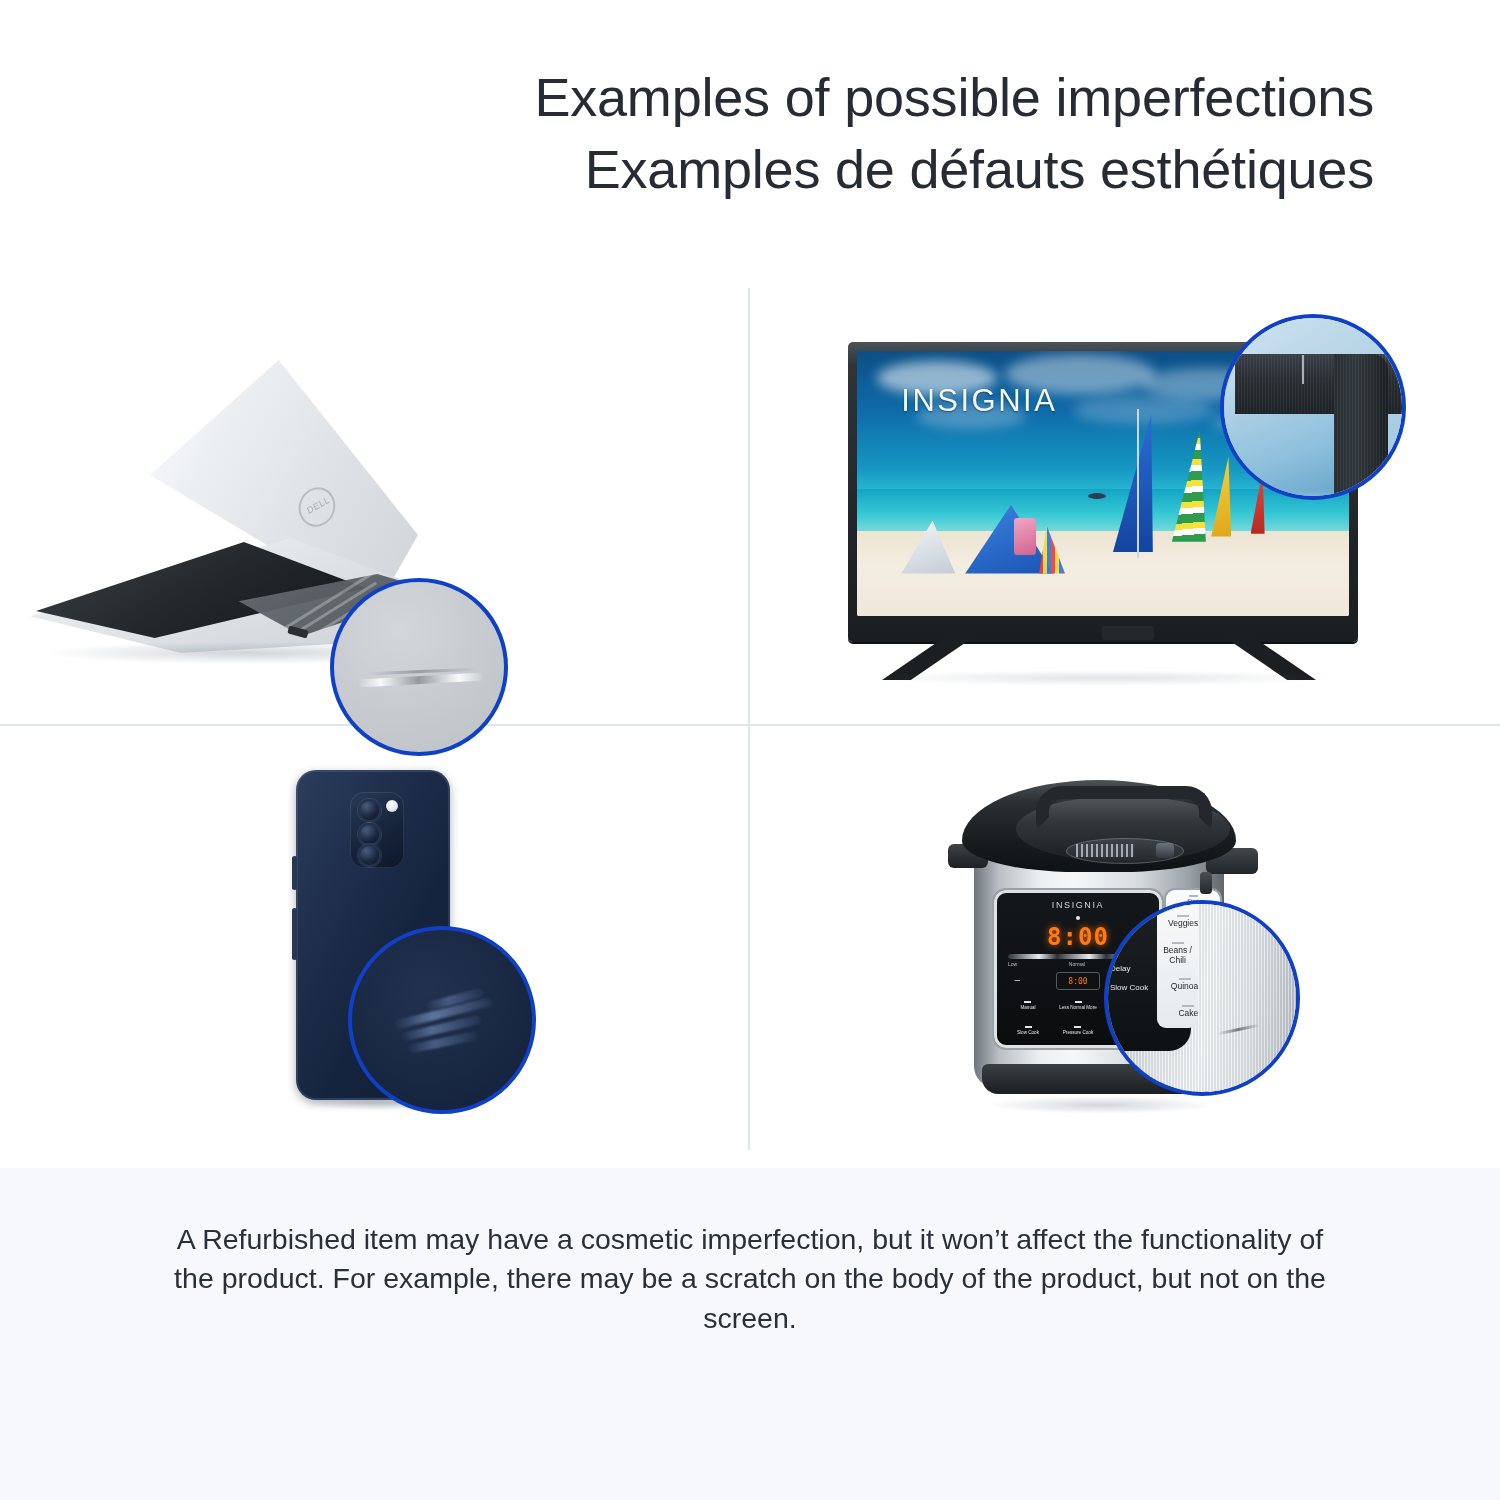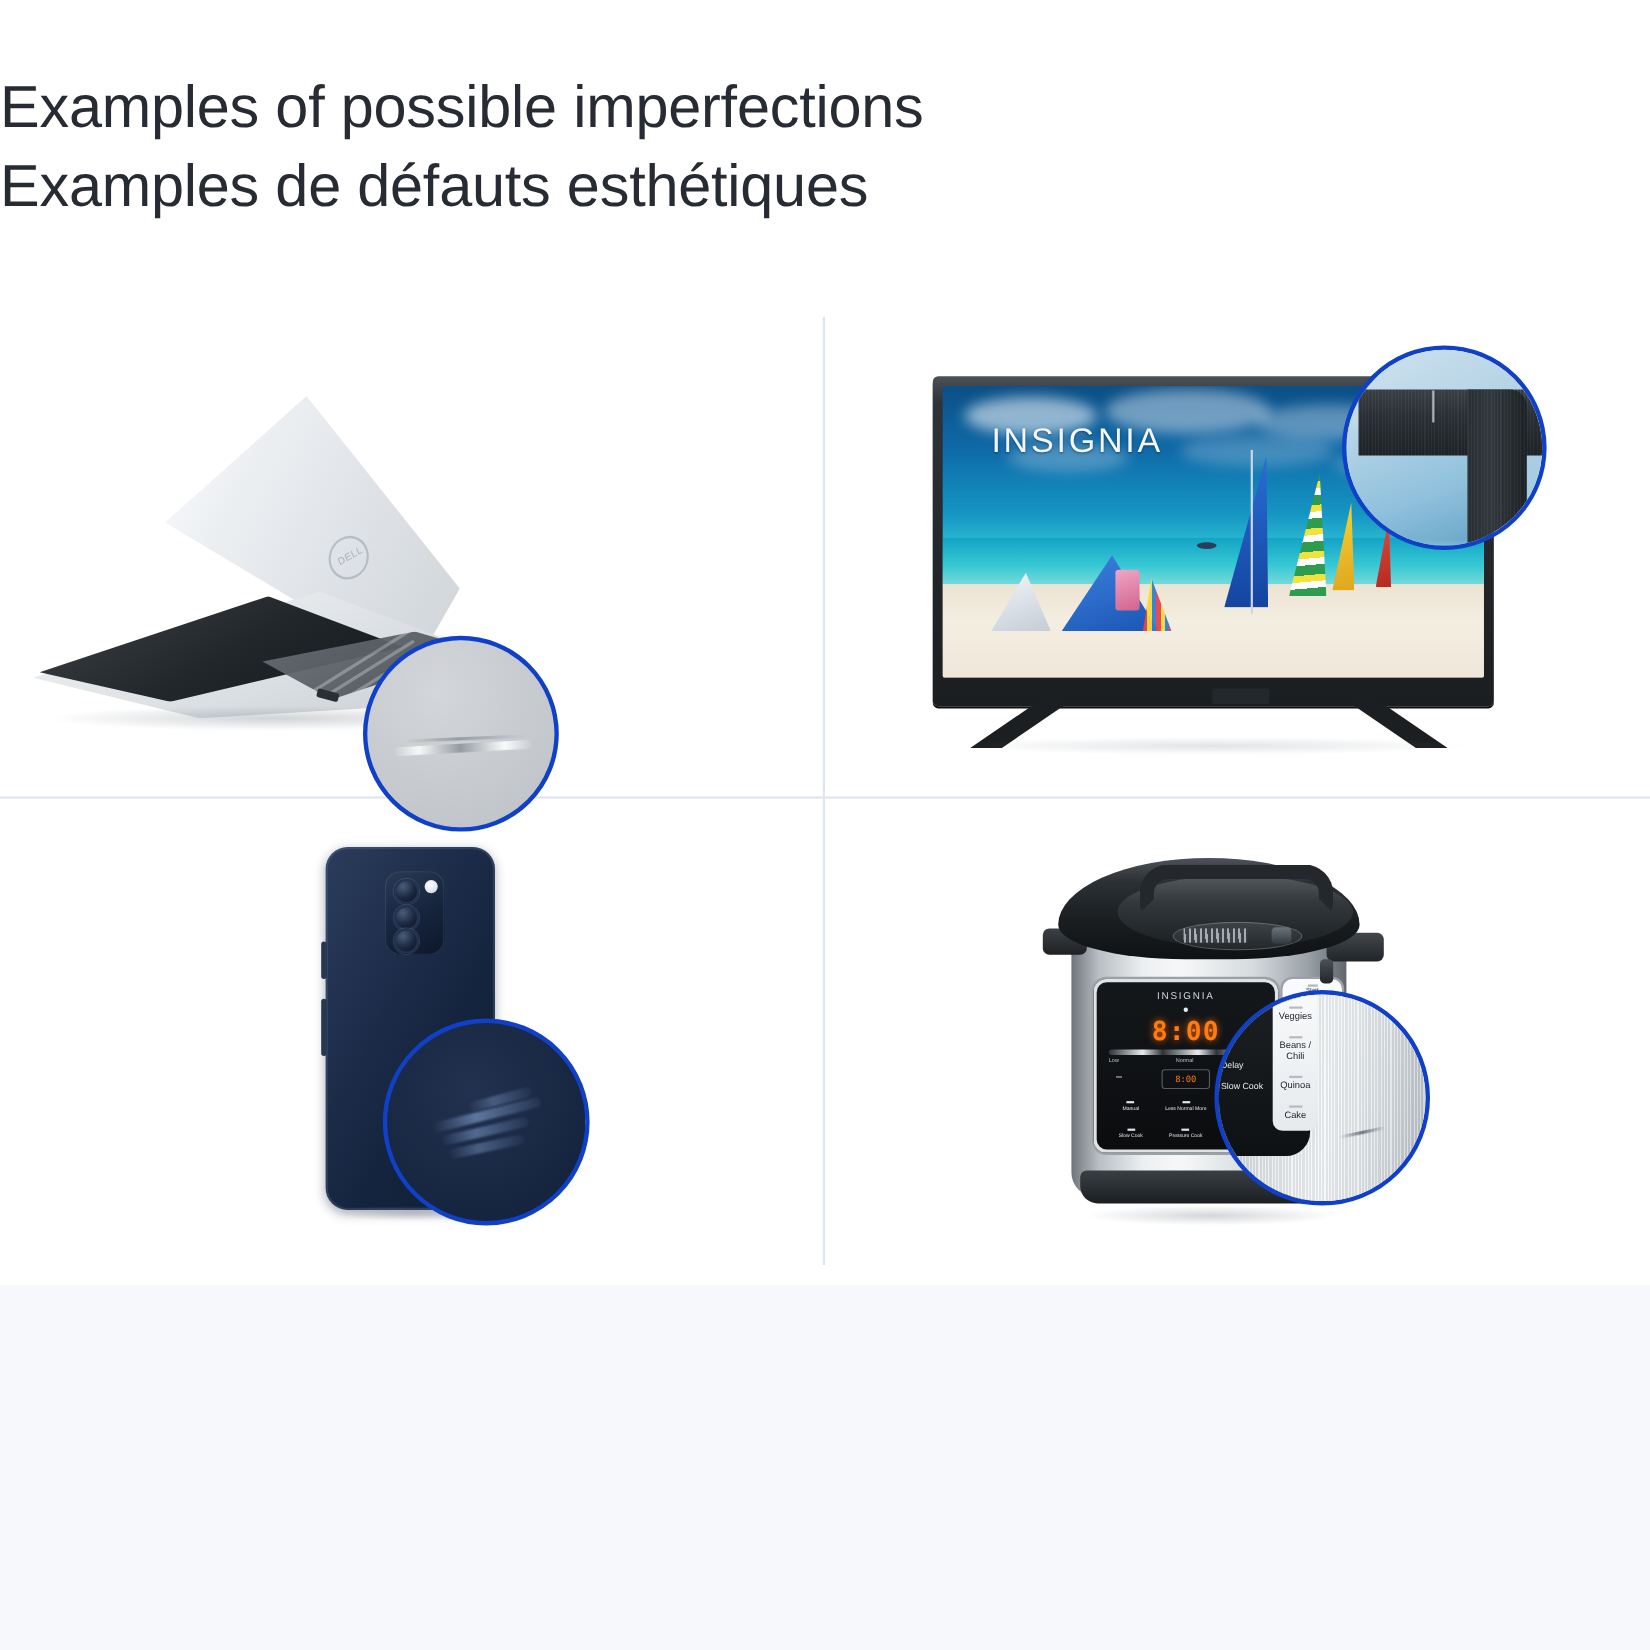"Examples of possible imperfections" .header { align-items: flex-start -> flex-end }
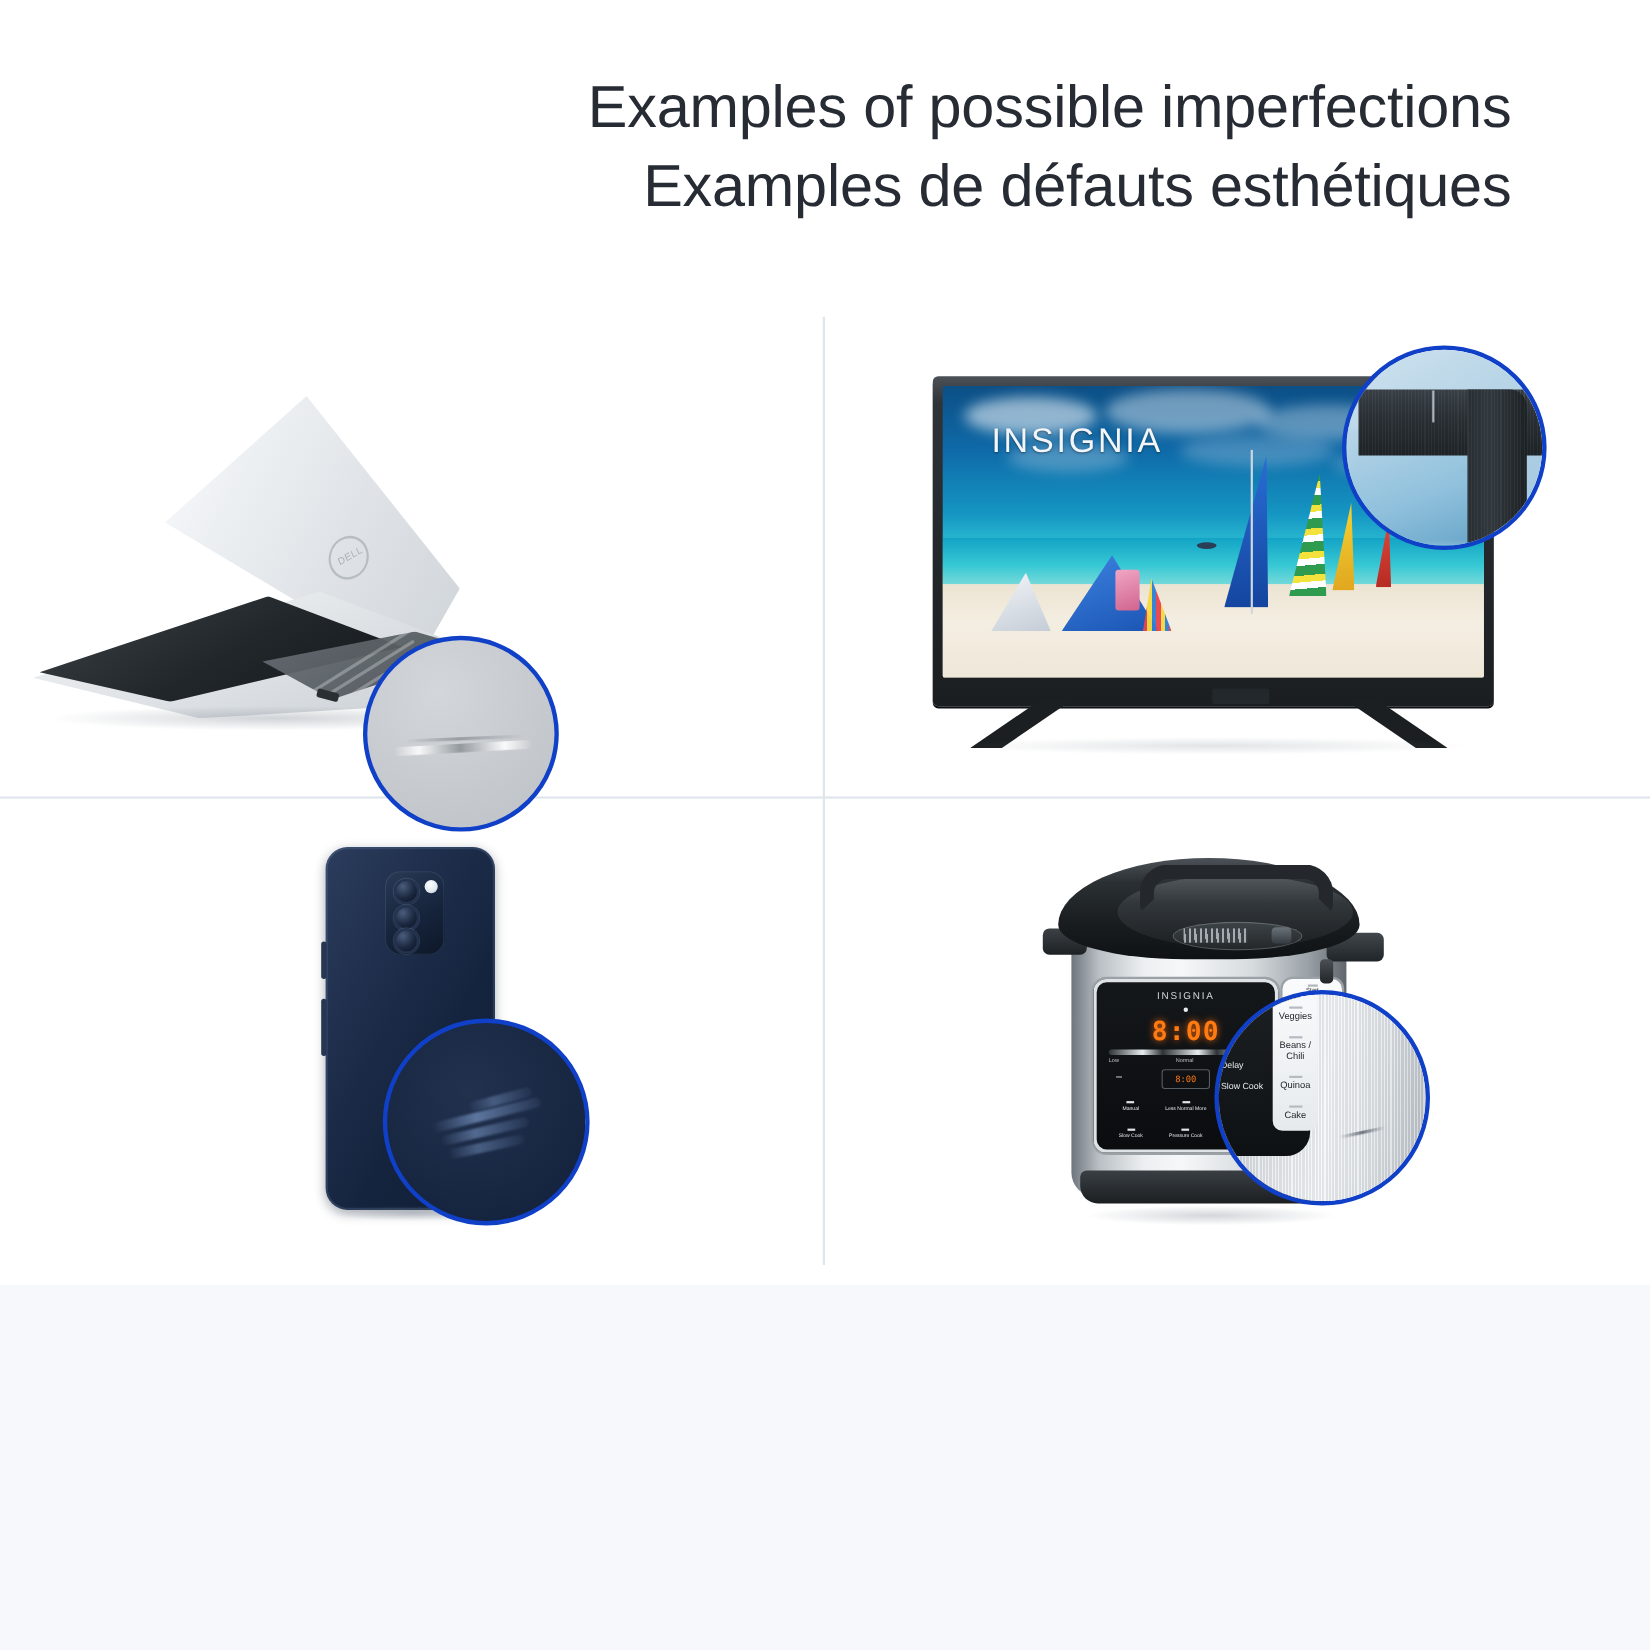"Veggies" .pc-mag-white { align-items: none -> flex-end }
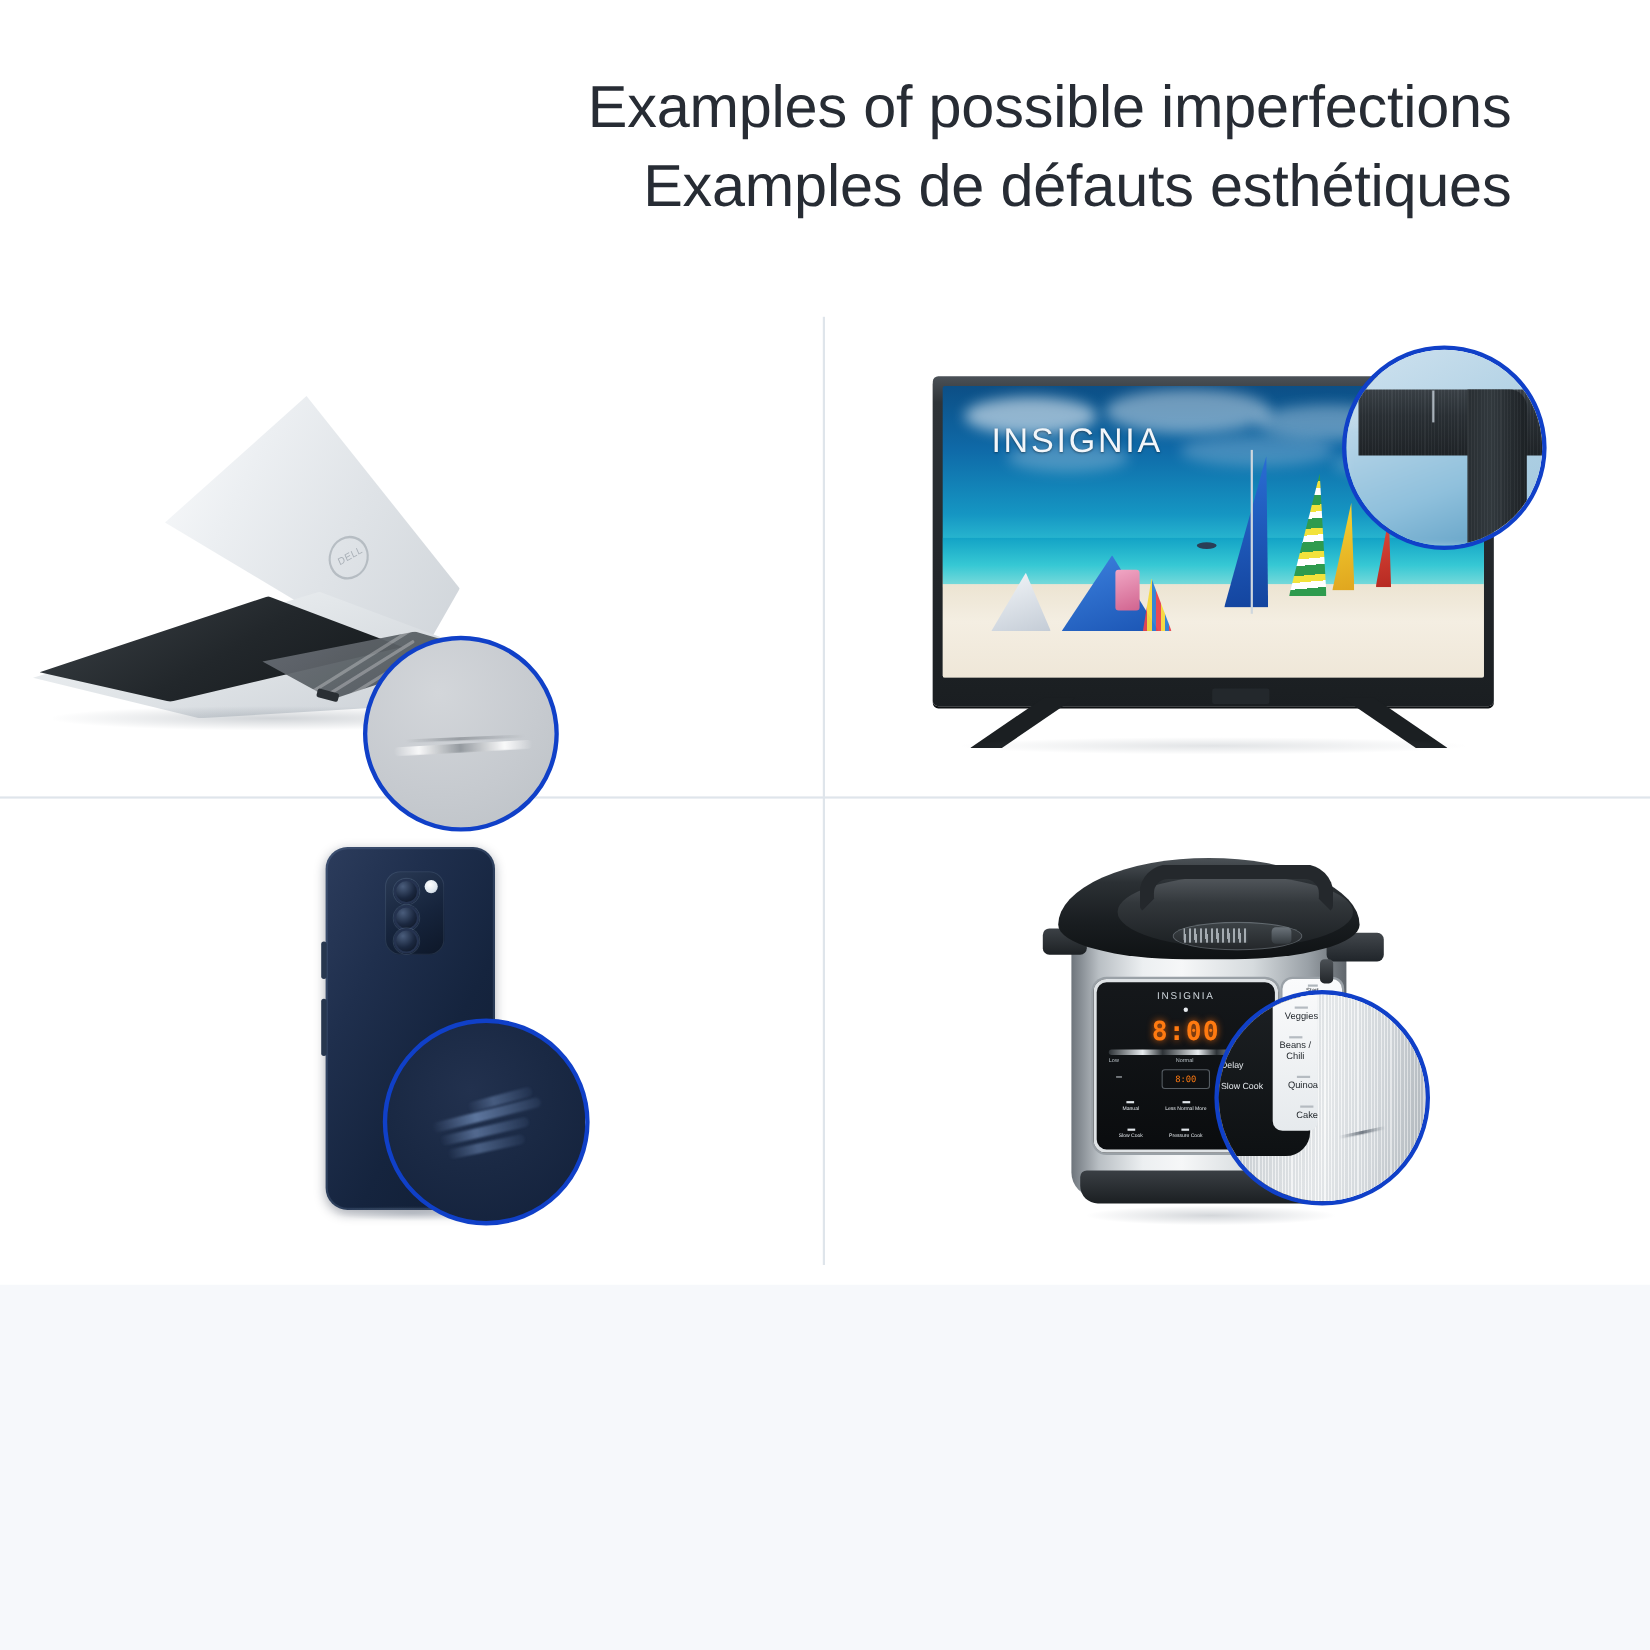"A Refurbished item may have" div.foot-p { html: none -> <div>A Refurbished item may have a cosmetic imperfection, but it won’t affect the functionality of the product. For example, there may be a scratch on the body of the product, but not on the screen.</div> }
